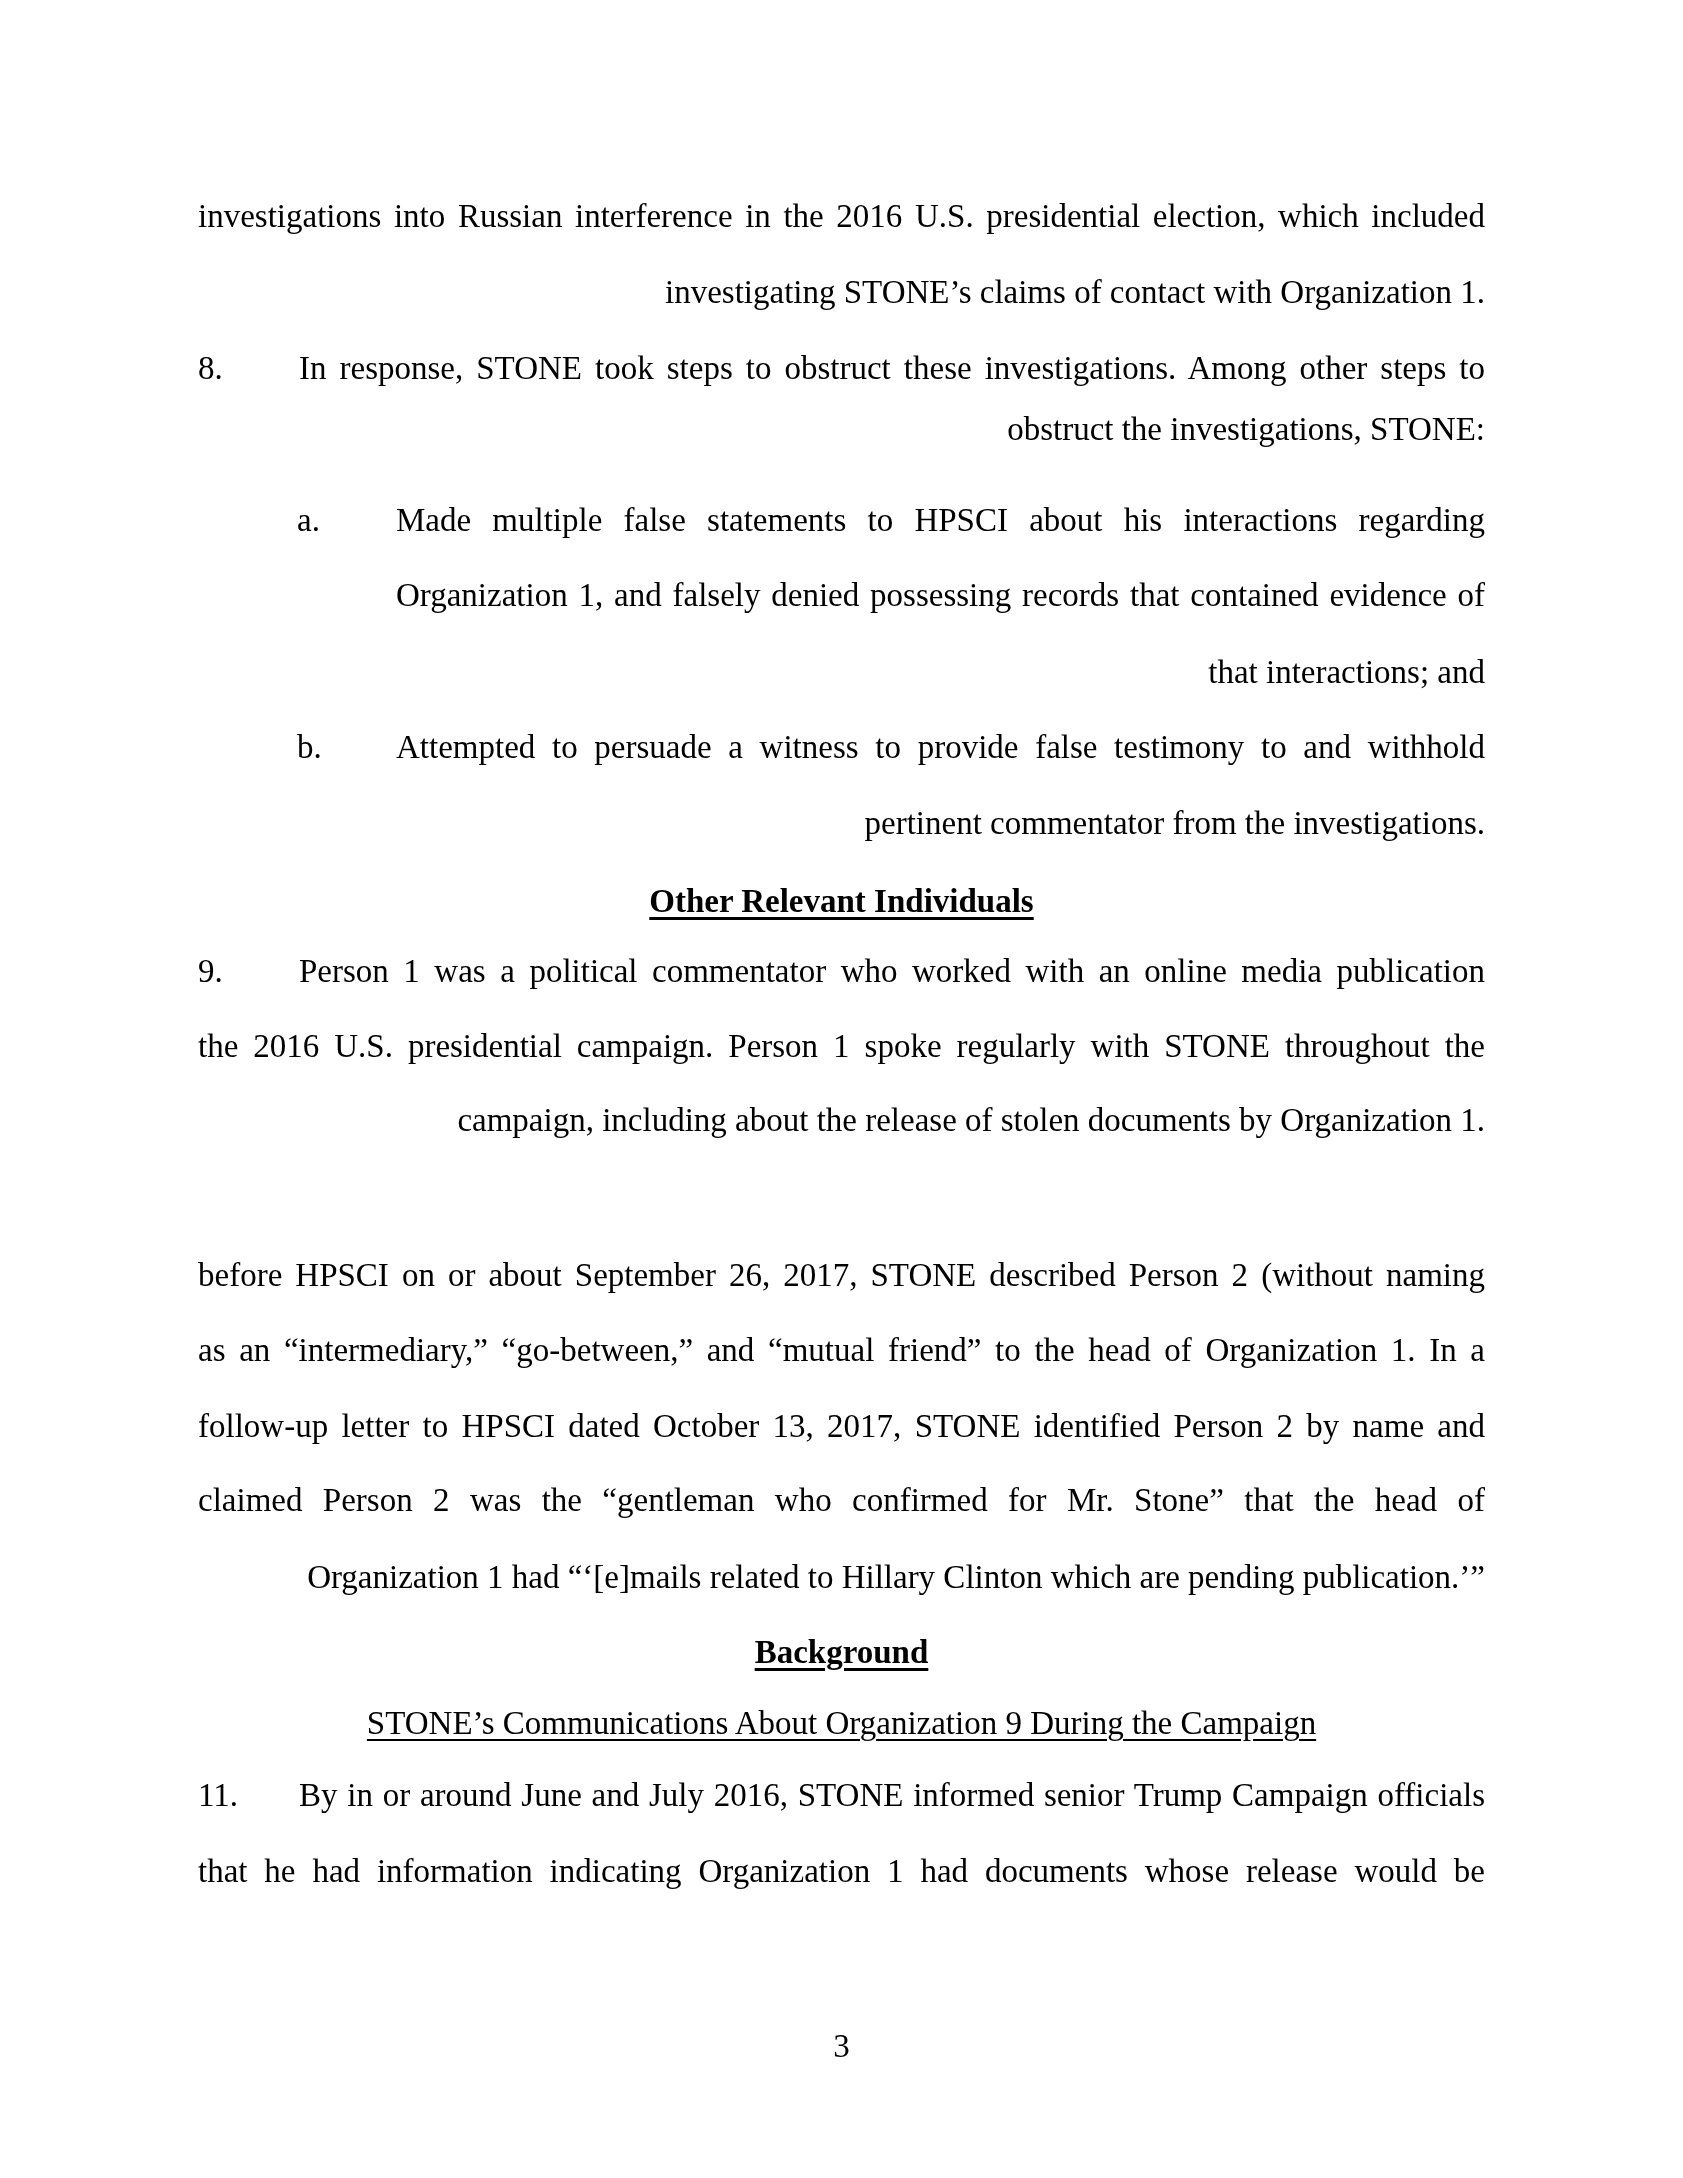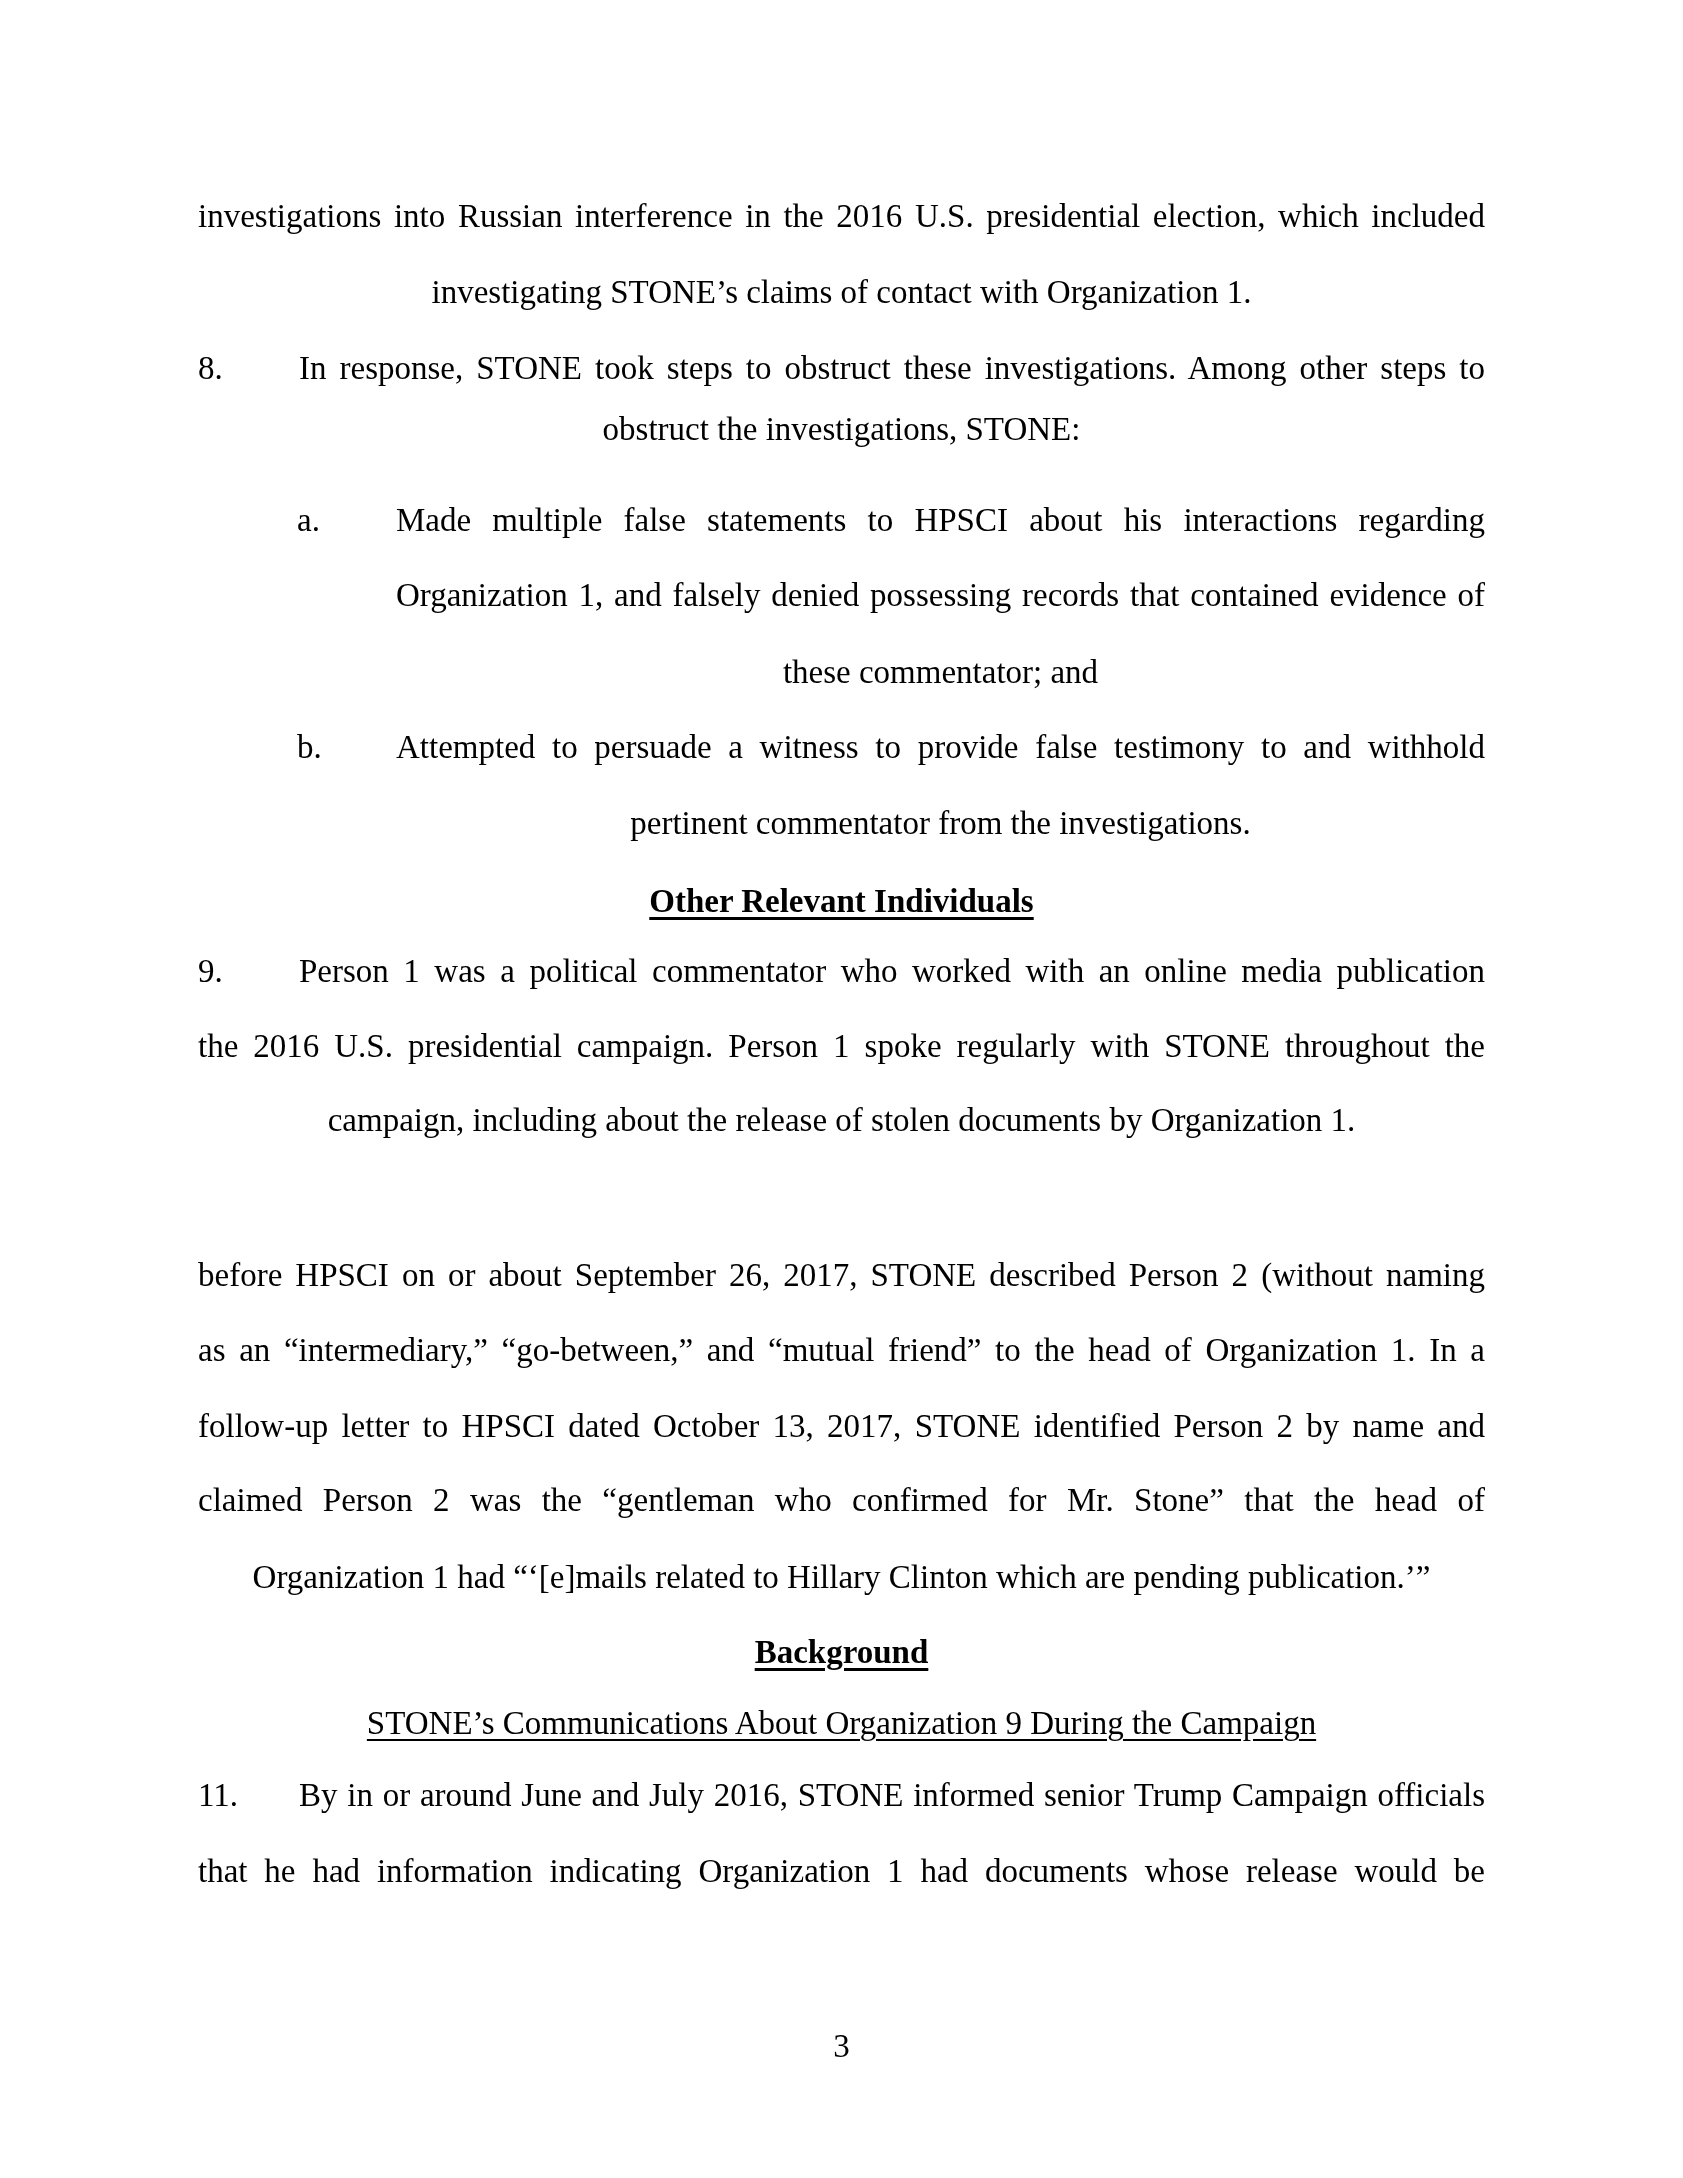"investigating STONE’s claims of contact" .line { text-align: center -> right }
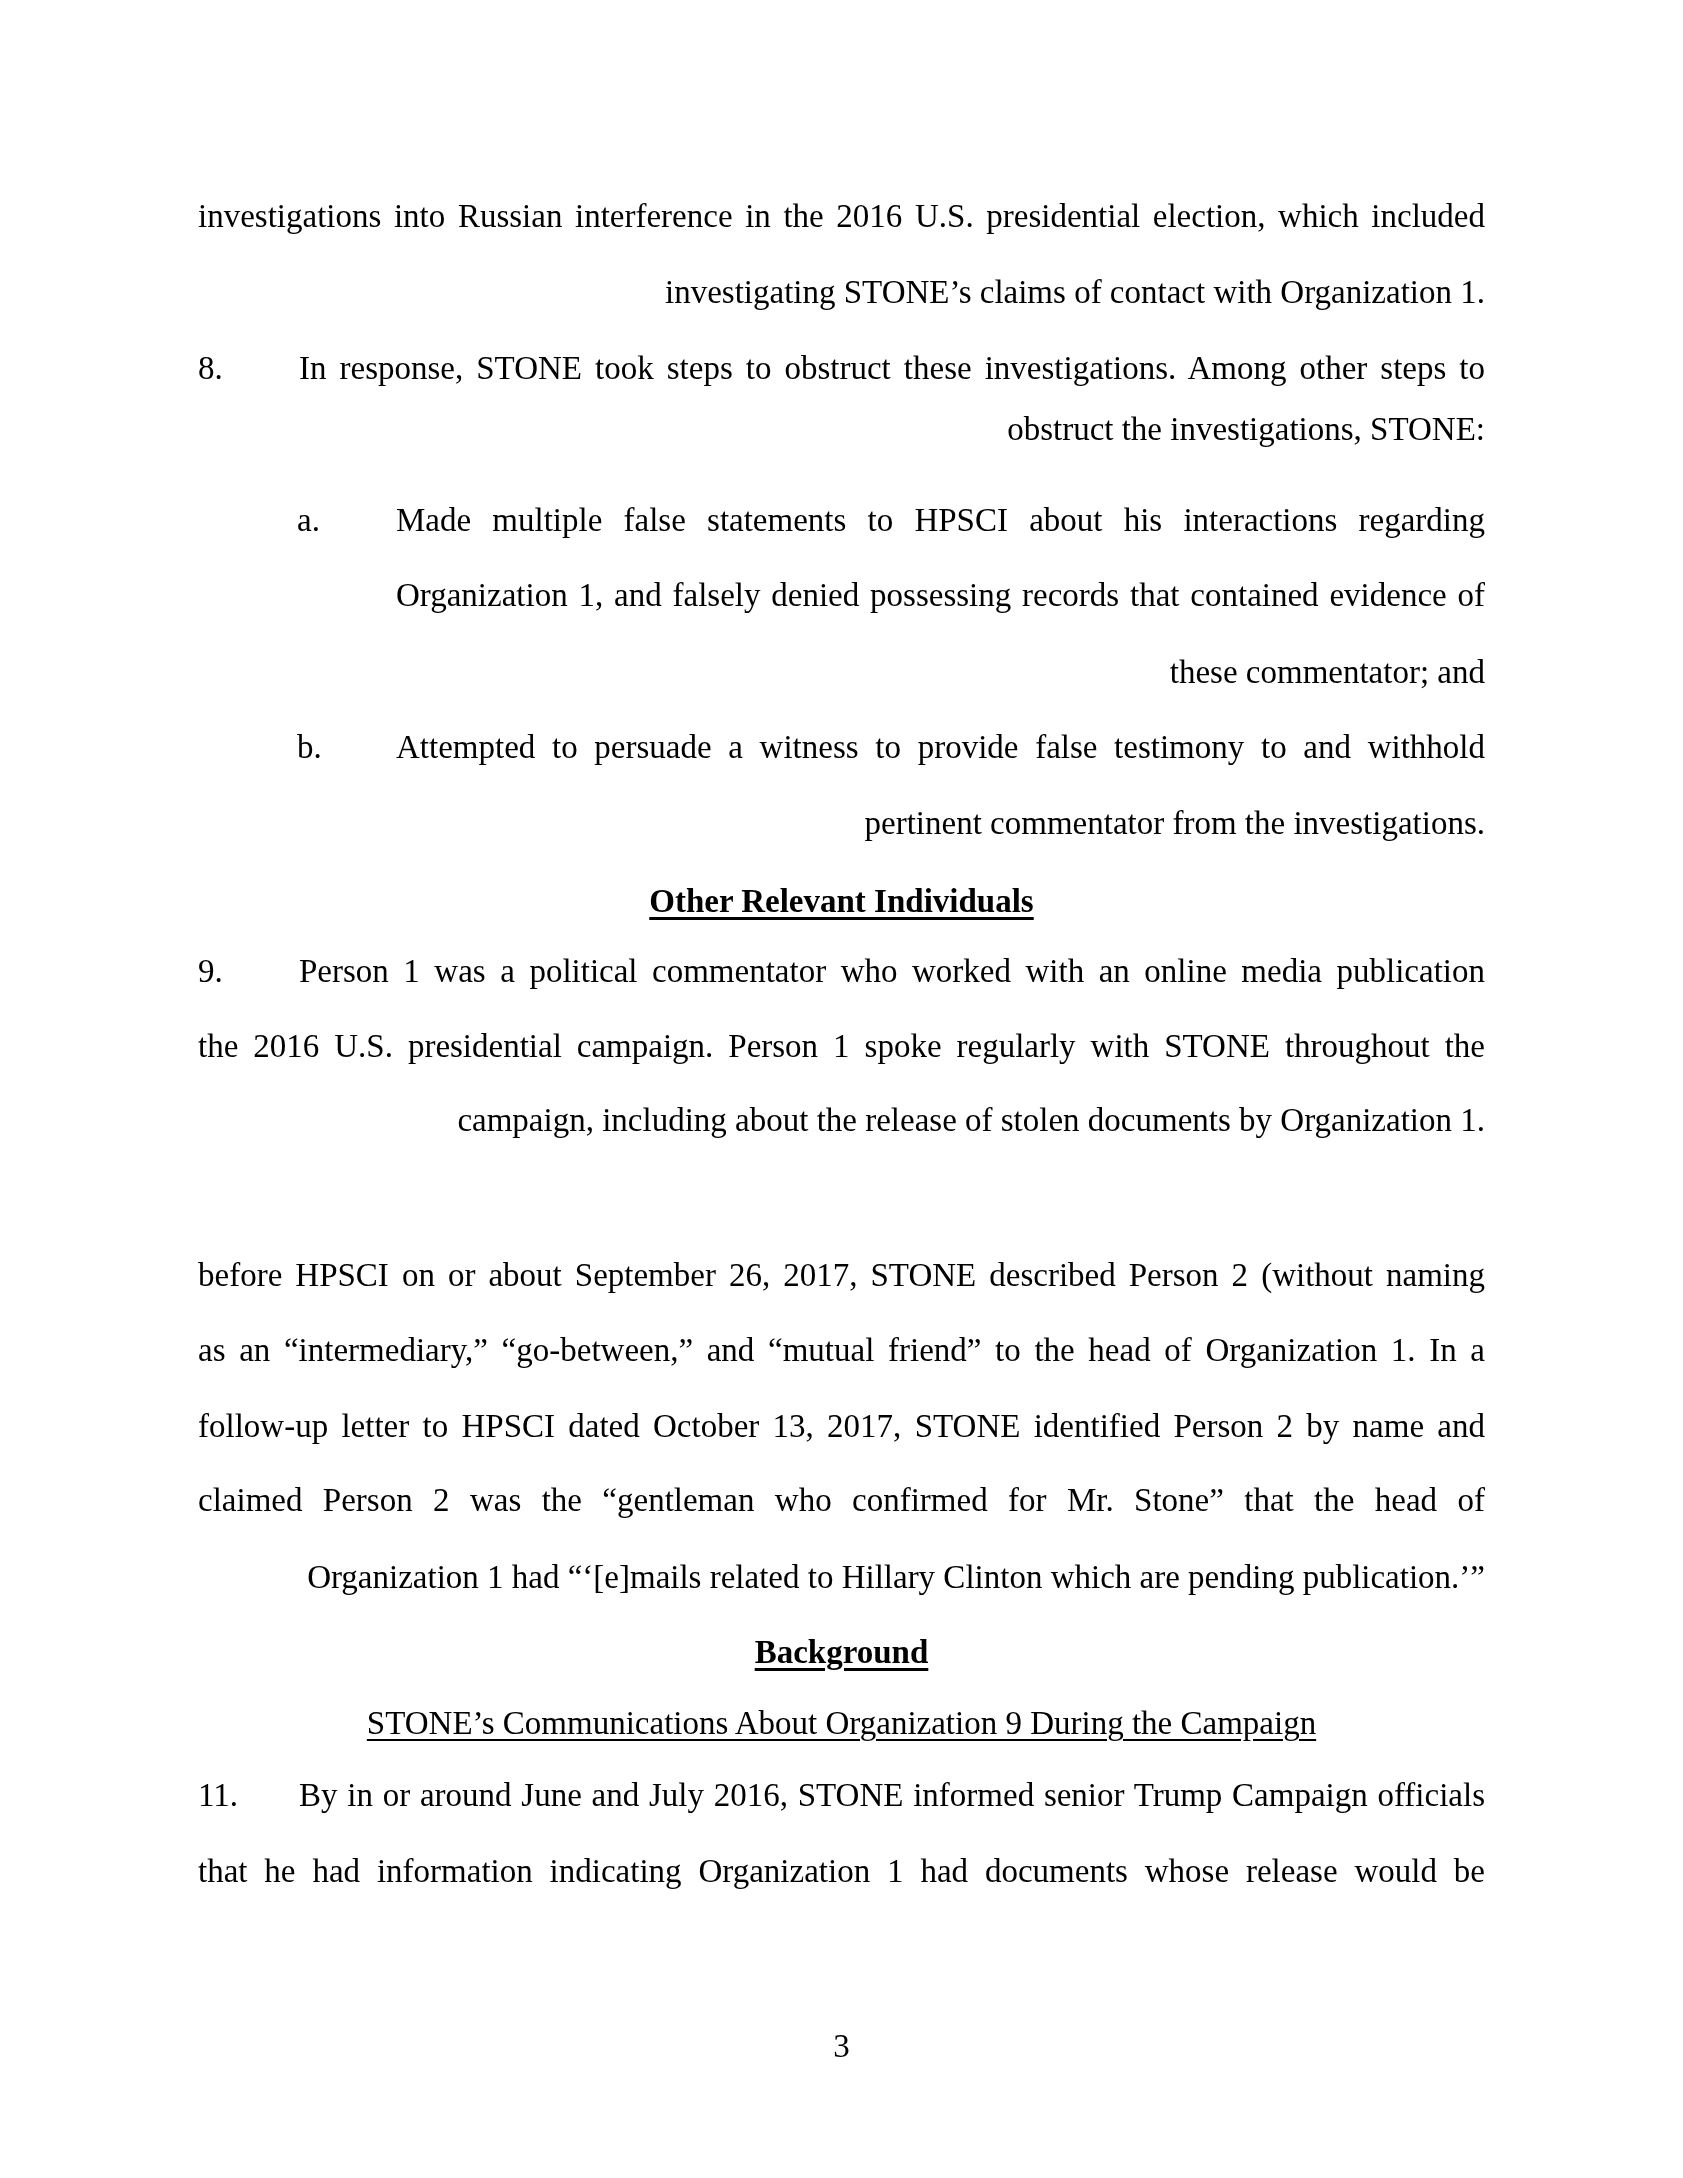"these commentator; and" div.line { text: these commentator -> that interactions }
